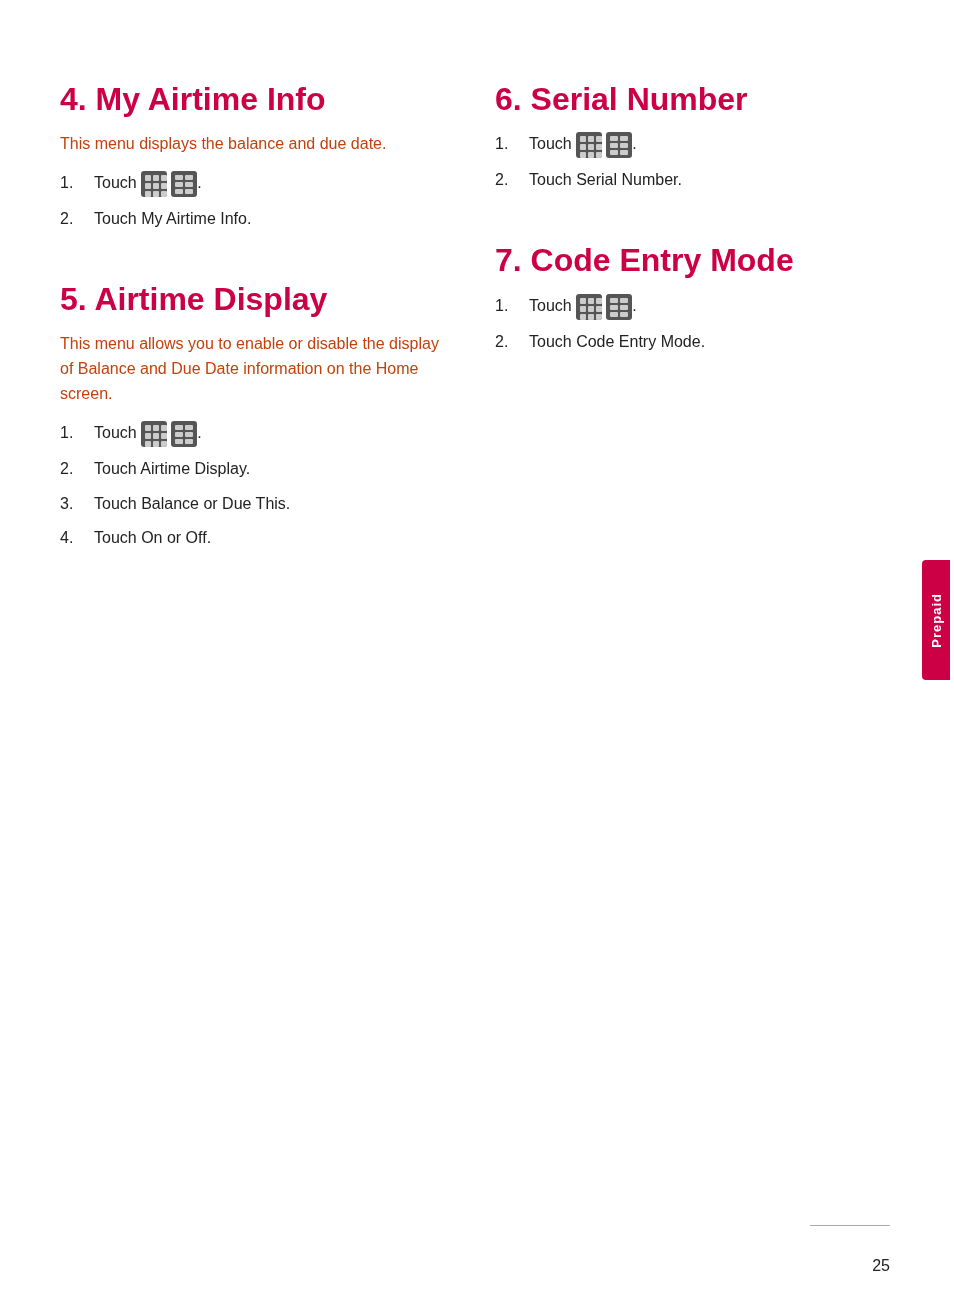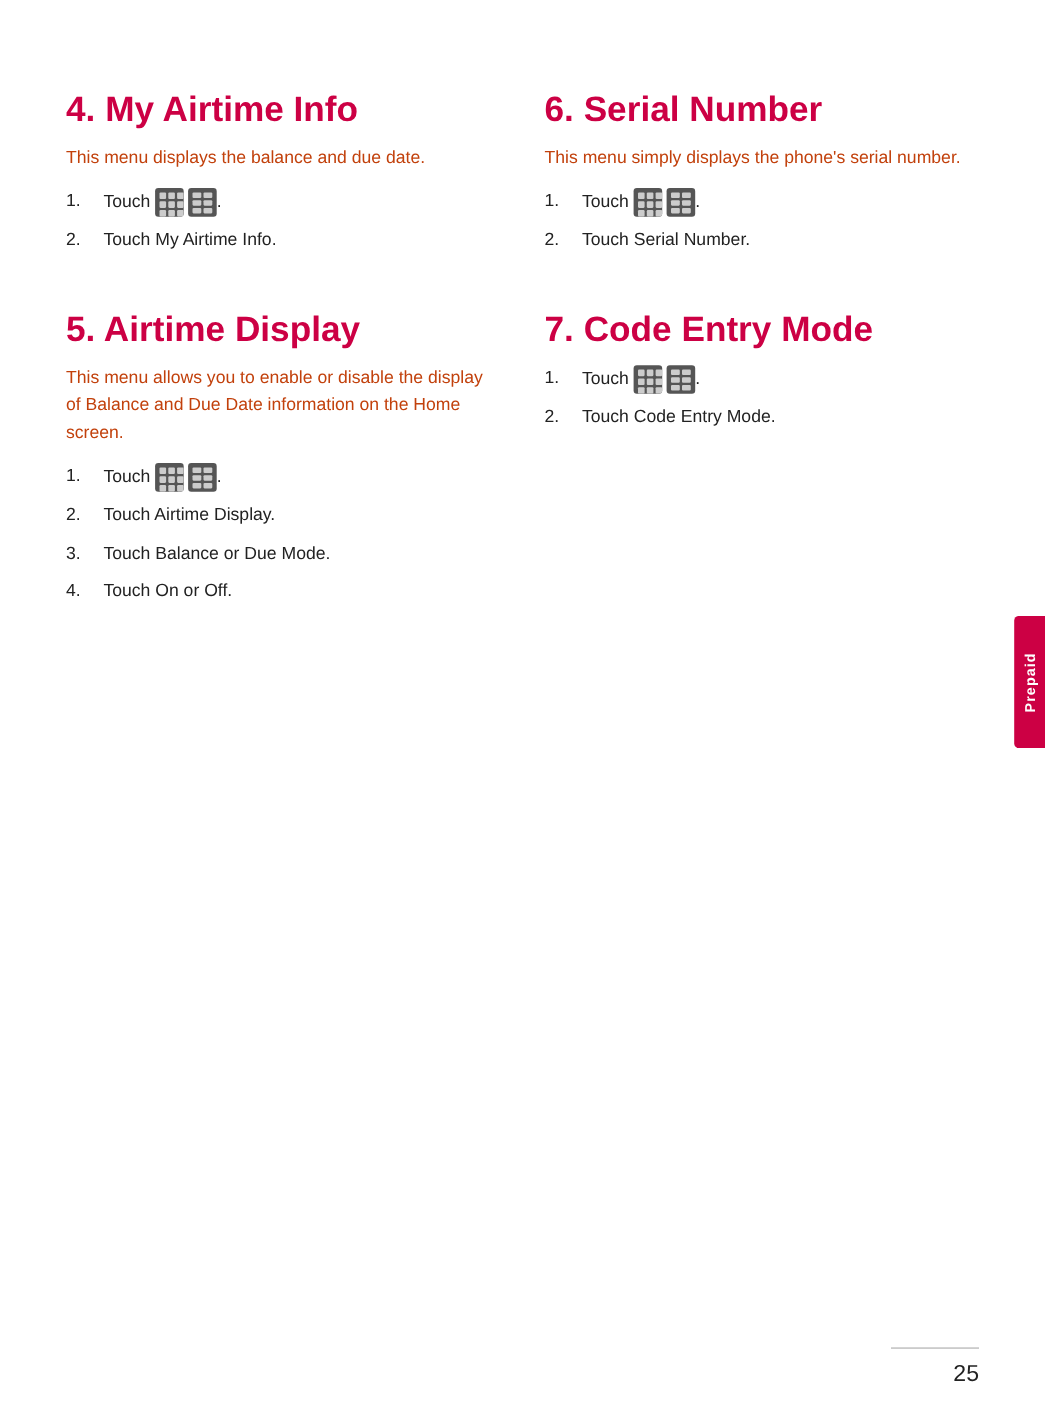"This menu simply displays the" div.section-body { html: <div>This menu simply displays the phone's serial number.</div> -> none }
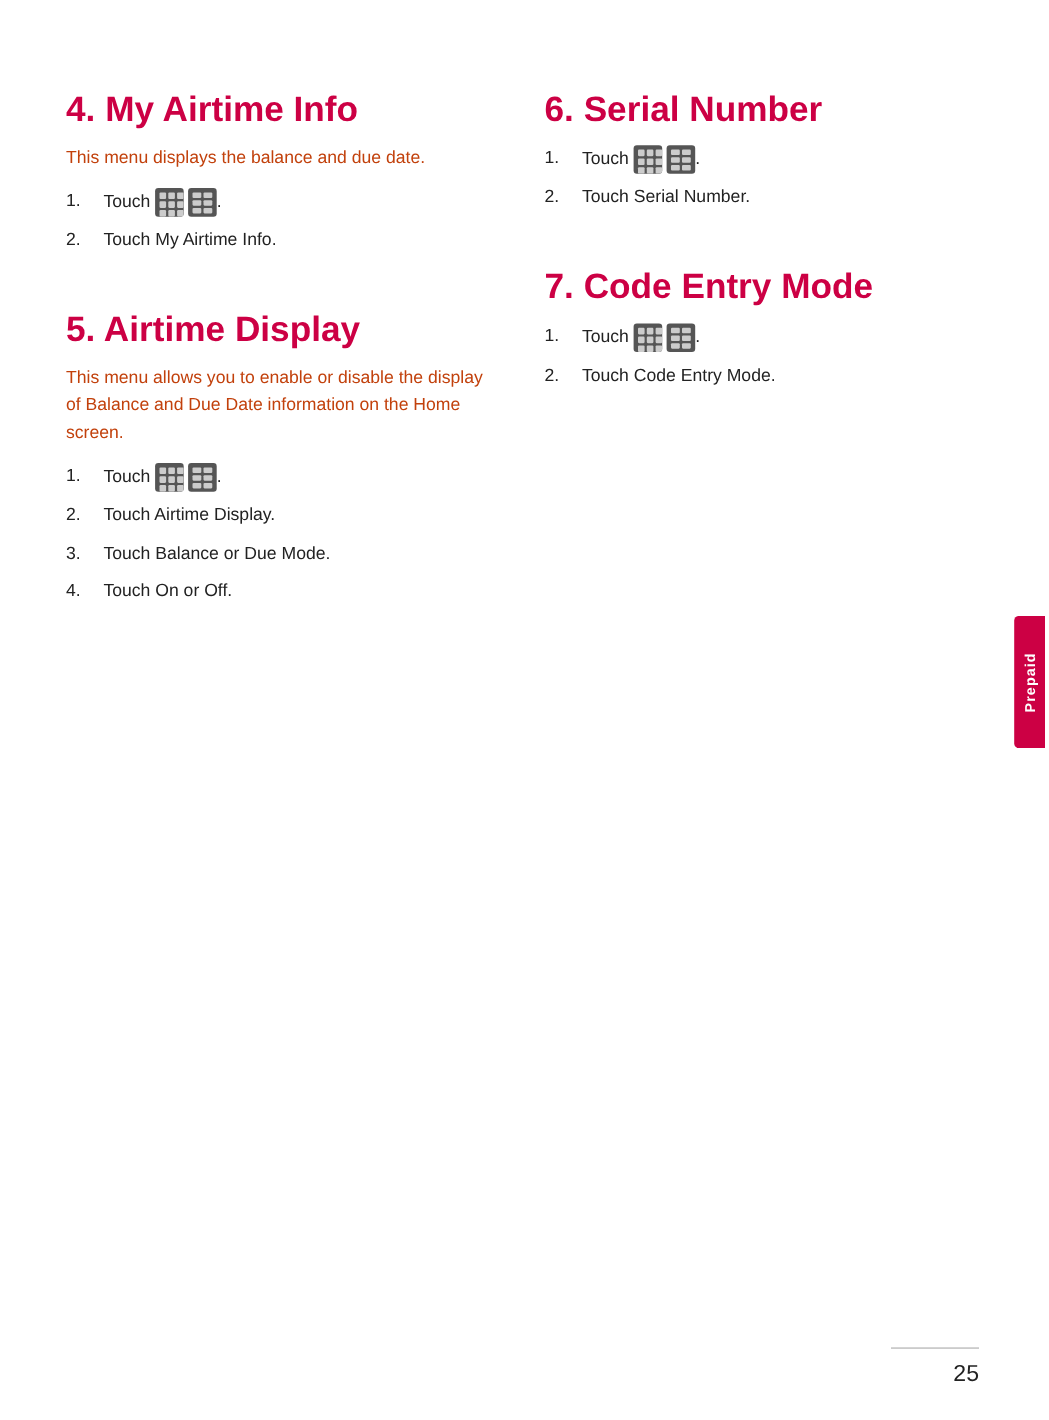"Due Mode" span.bold { text: Mode -> This }
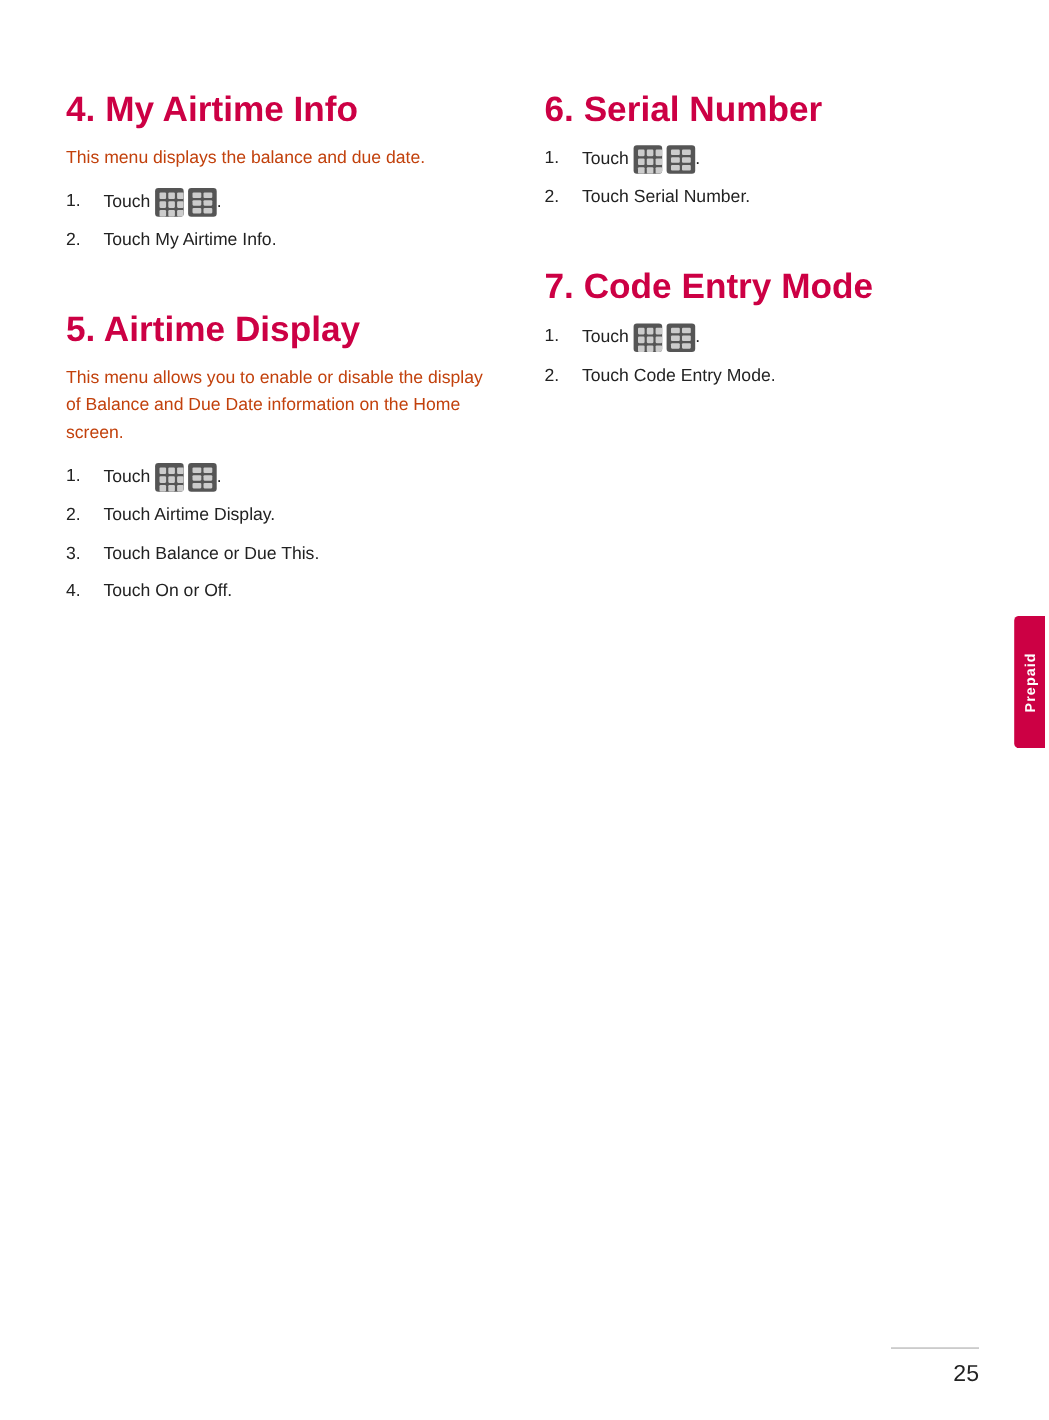"25" .page-number { bottom: 30px -> 16px; font-size: 21px -> 16px }
